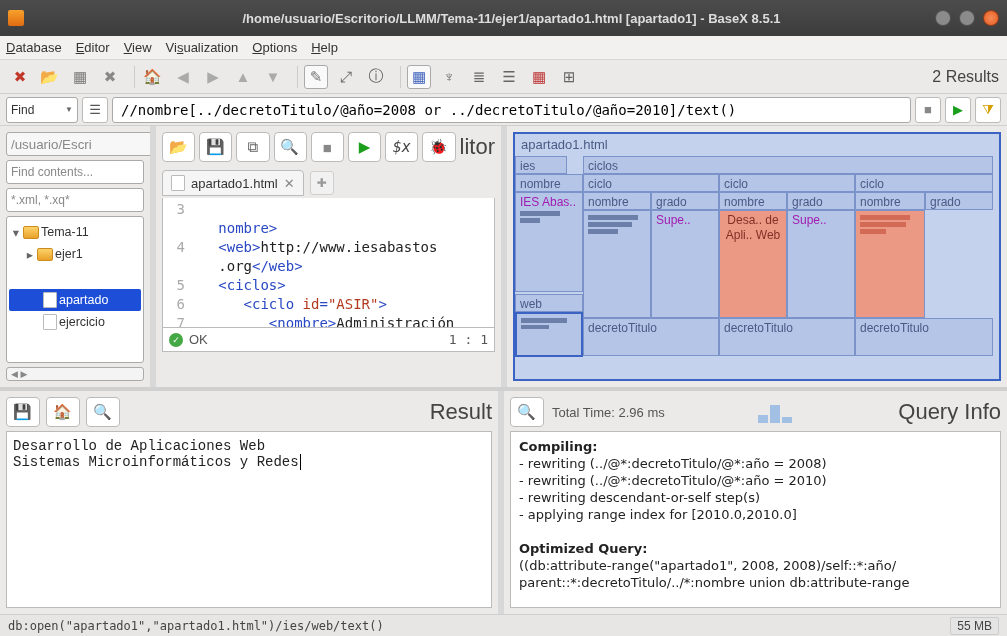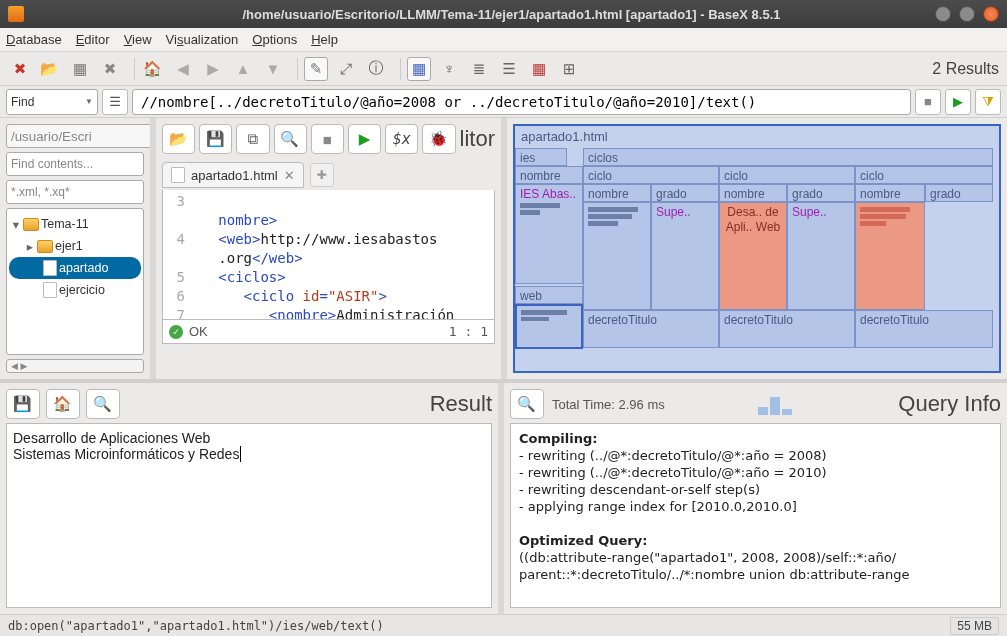"/home/usuario/Escritorio/LLMM/Tema-11/ej" .titlebar { height: 28px -> 36px }
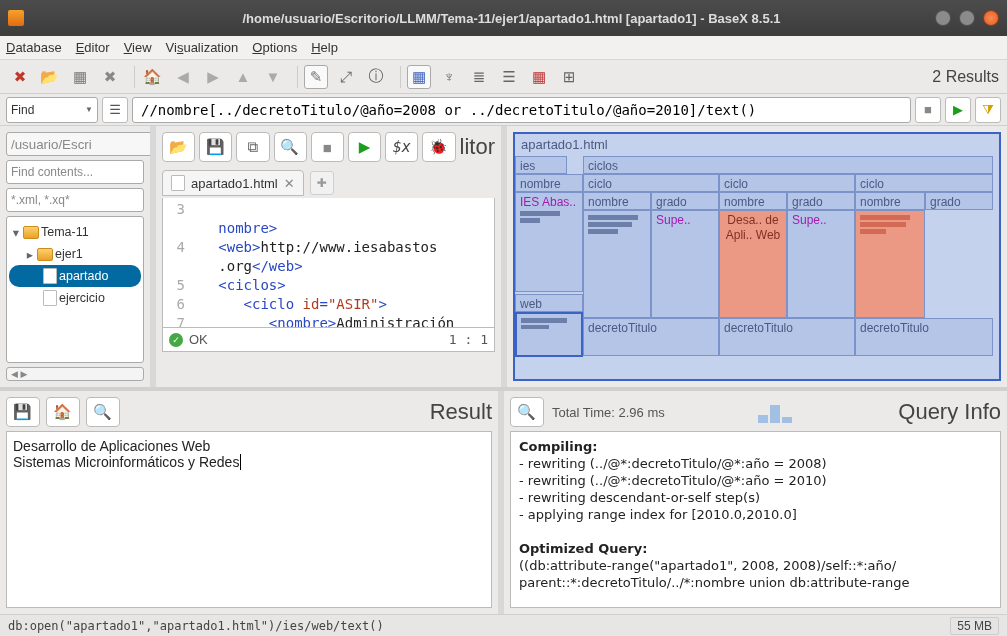"Find" .find-box { width: 92px -> 72px }
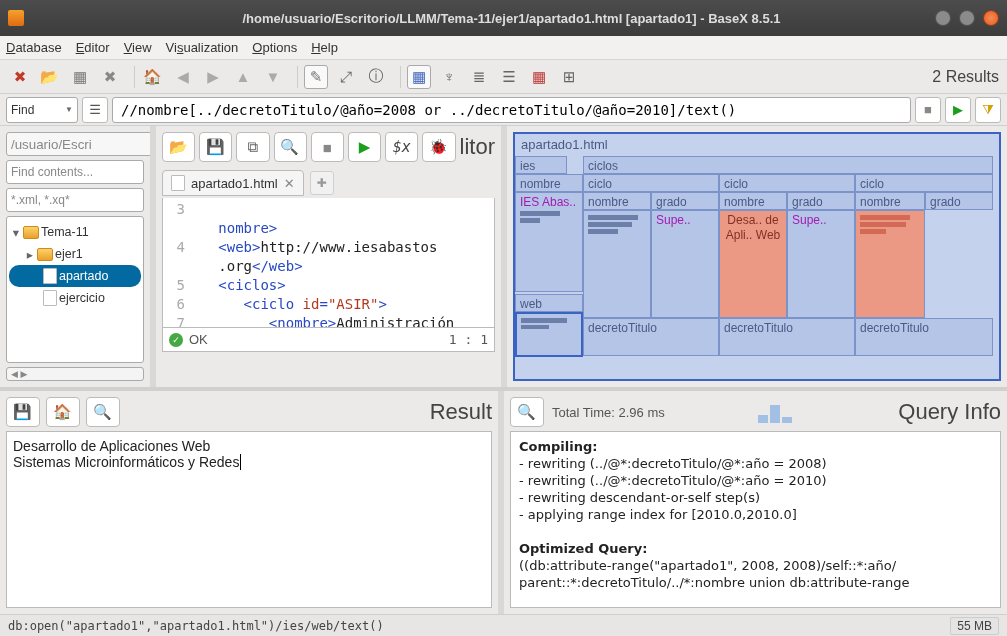"apartado" .tree-sel { background: #0369a1 -> #1d4ed8; border-radius: 10px -> 2px; margin-top: none -> 24px }
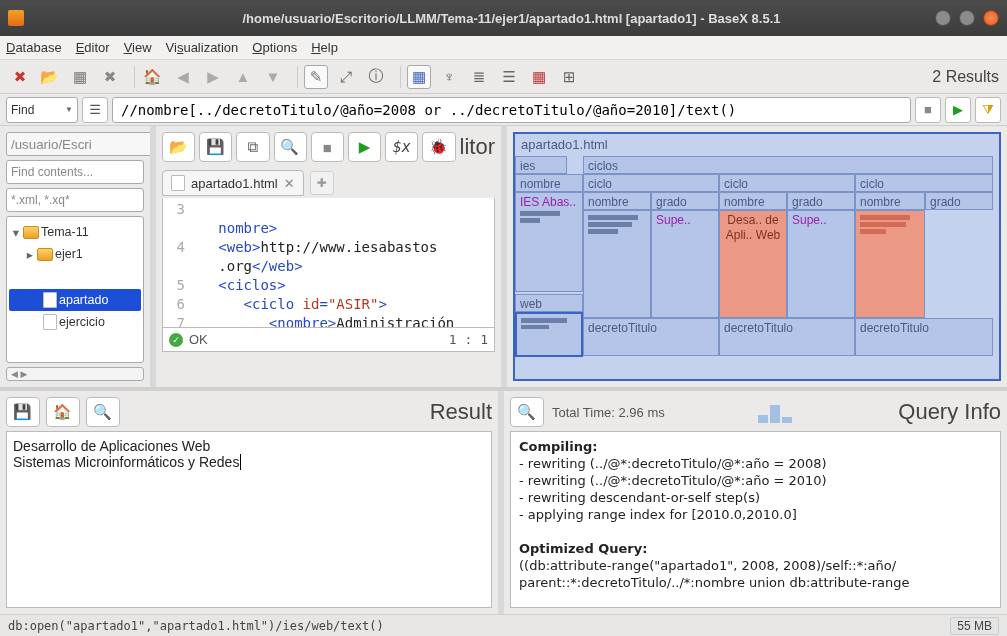"Desarrollo de Aplicaciones Web" .result-text { font-family: Liberation Sans, sans-serif -> Liberation Mono, monospace }
